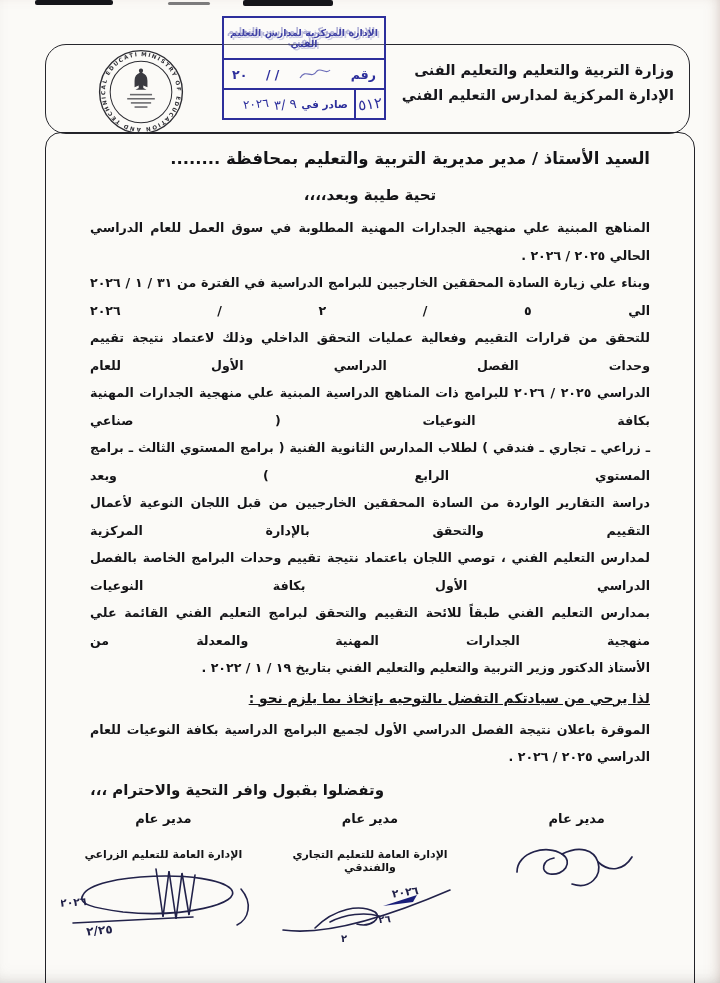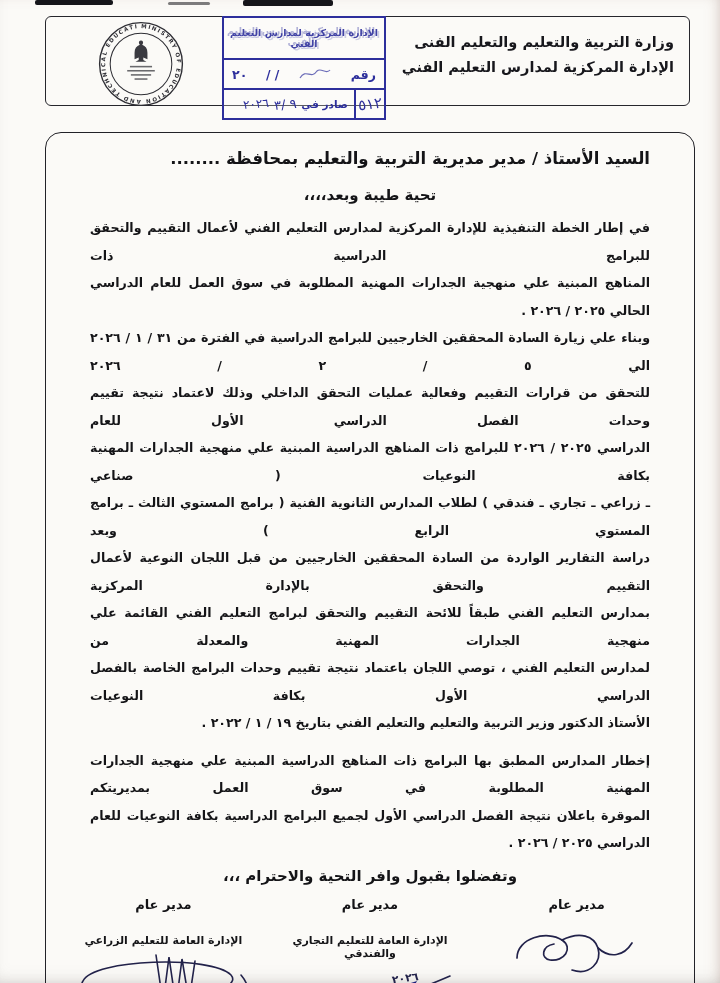"وزارة التربية والتعليم والتعليم الفنى" .letterhead { border-radius: 6px -> 21px; top: 16px -> 44px }
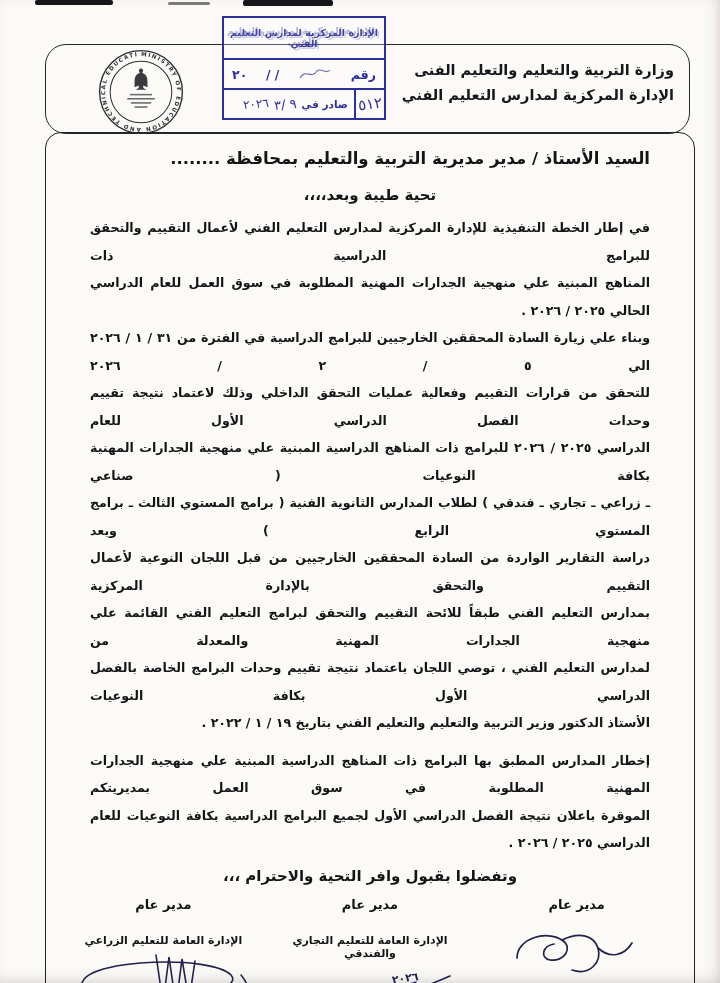"في إطار الخطة التنفيذية للإدارة" div.bline { html: <div>في إطار الخطة التنفيذية للإدارة المركزية لمدارس التعليم الفني لأعمال التقييم والتحقق للبرامج الدراسية ذات</div> -> none }
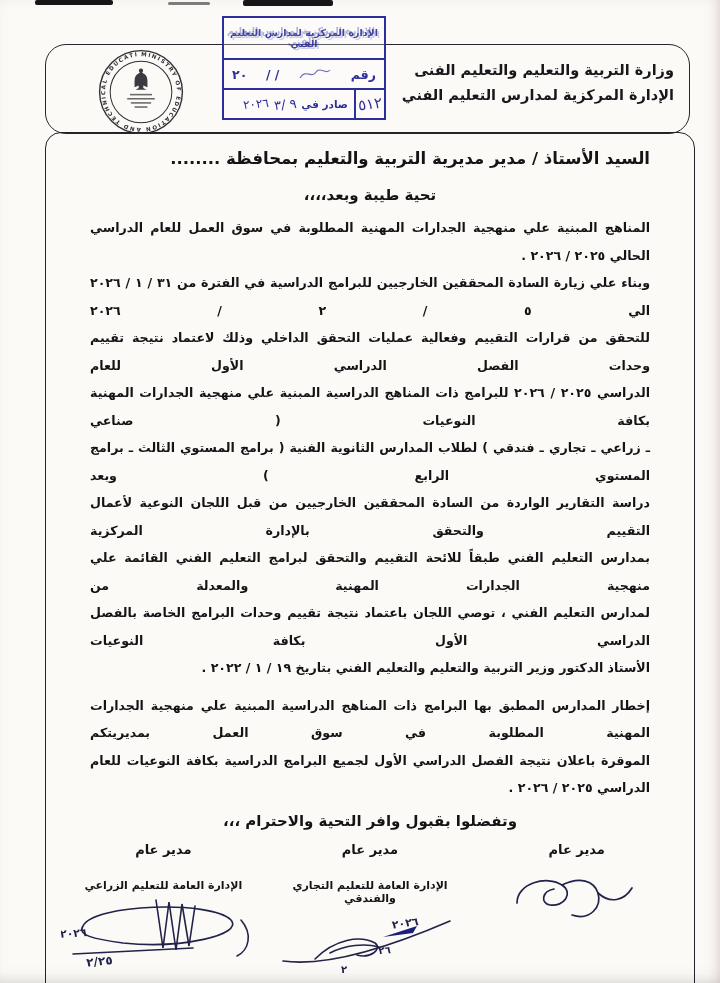"بمدارس التعليم الفني طبقاً للائحة" div.bline { order: before "لمدارس التعليم الفني ، توصي" -> after "لمدارس التعليم الفني ، توصي" }
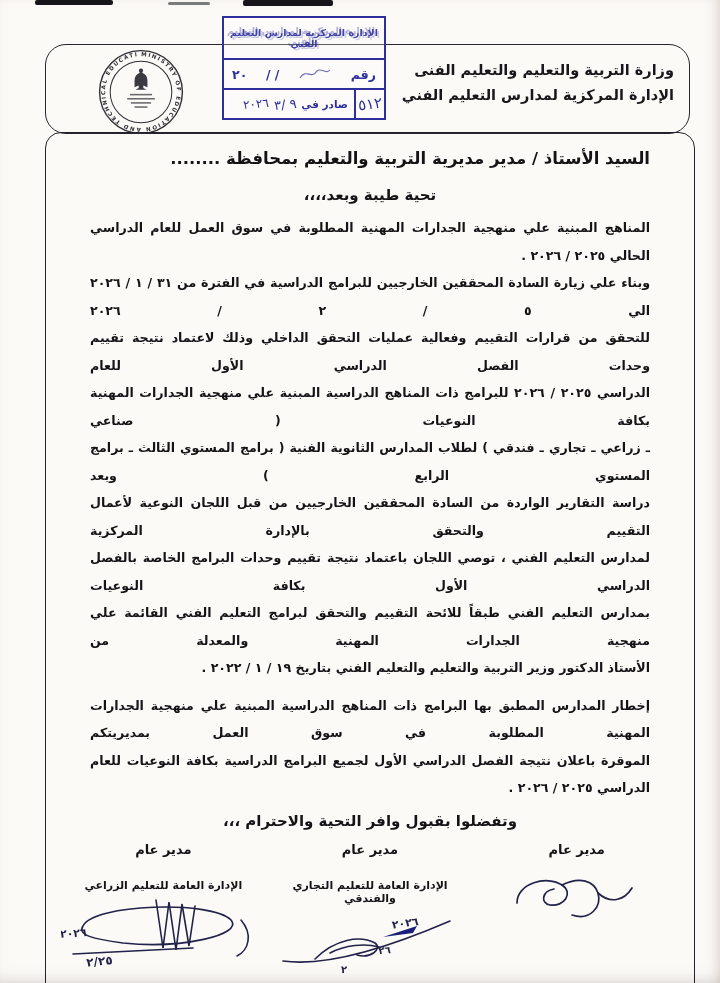"لذا يرجي من سيادتكم التفضل" div.directive { html: none -> <div>لذا يرجي من سيادتكم التفضل بالتوجيه بإتخاذ بما يلزم نحو :</div> }
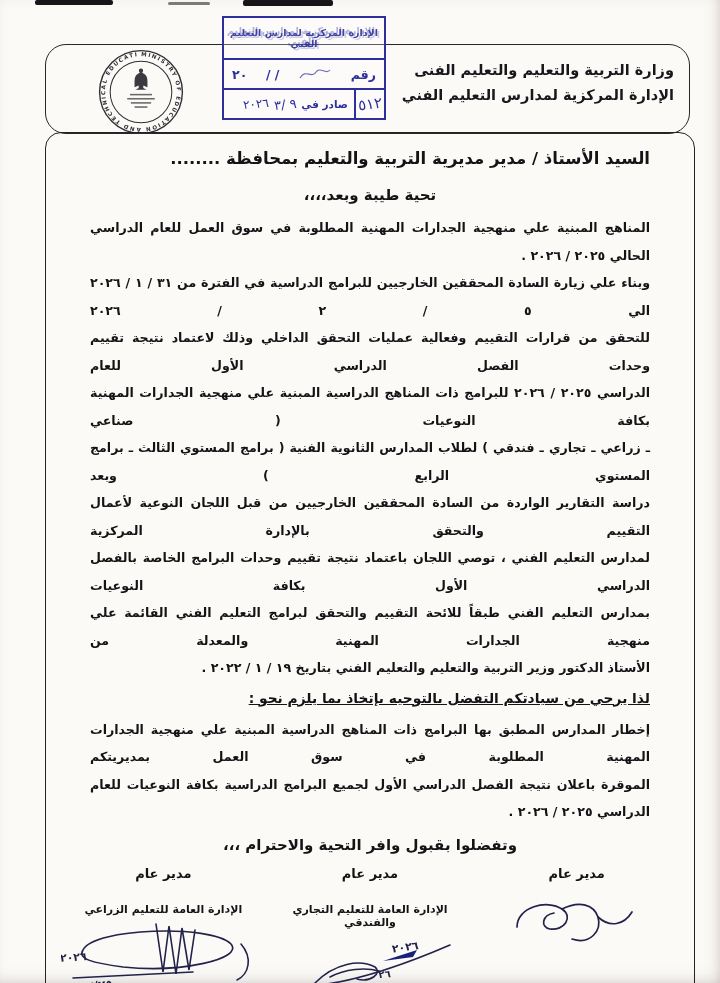"إخطار المدارس المطبق بها البرامج" div.bline { html: <div>إخطار المدارس المطبق بها البرامج ذات المناهج الدراسية المبنية علي منهجية الجدارات المهنية المطلوبة في سوق العمل بمديريتكم</div> -> none }
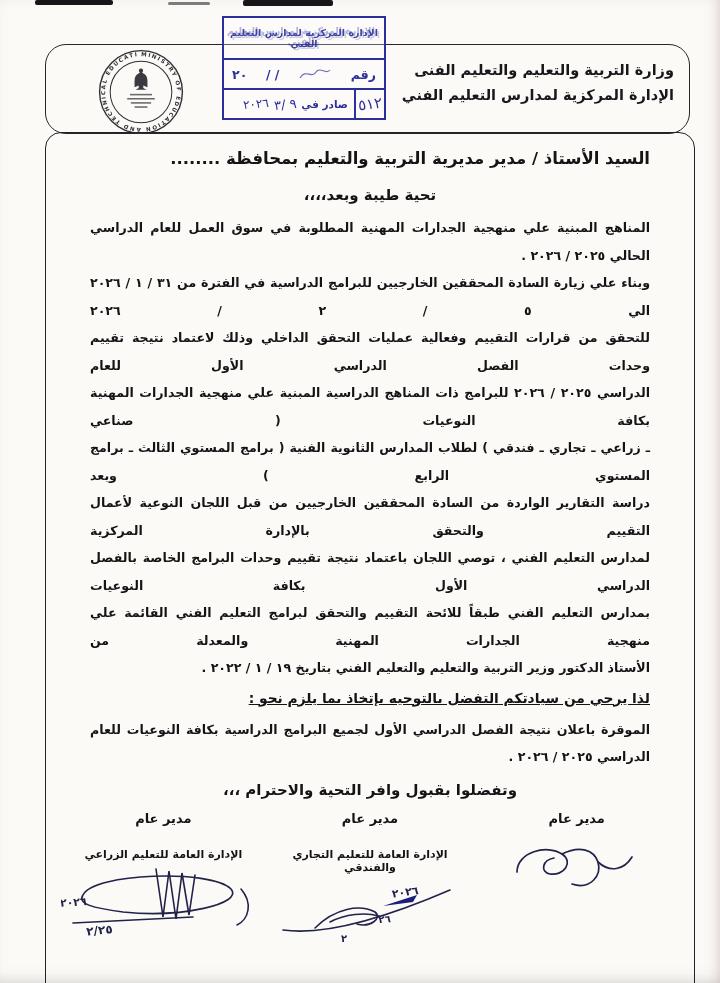"وتفضلوا بقبول وافر التحية والاحترام" .closing { text-align: center -> left }
